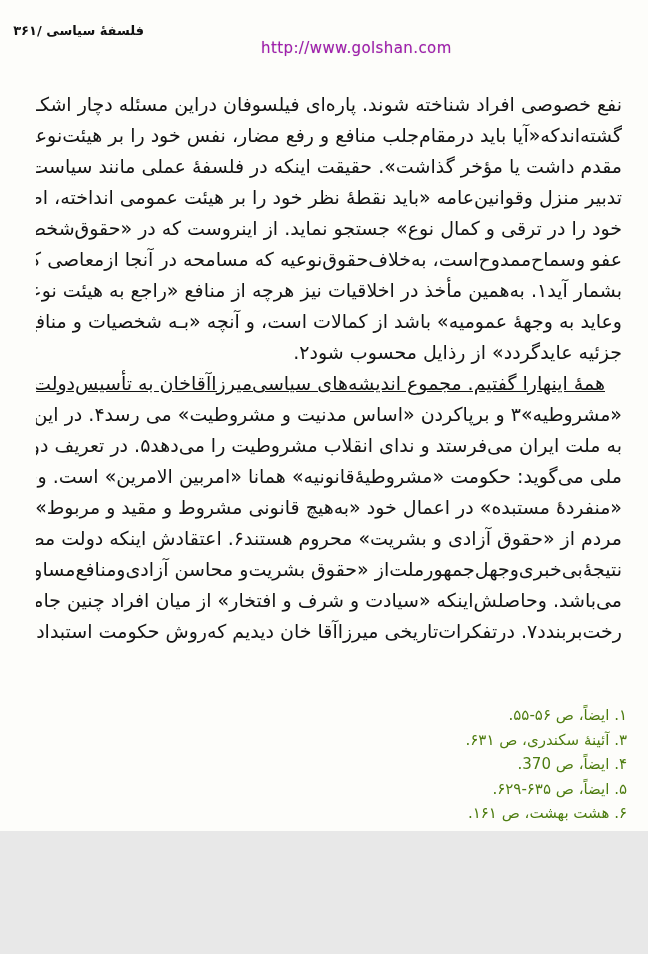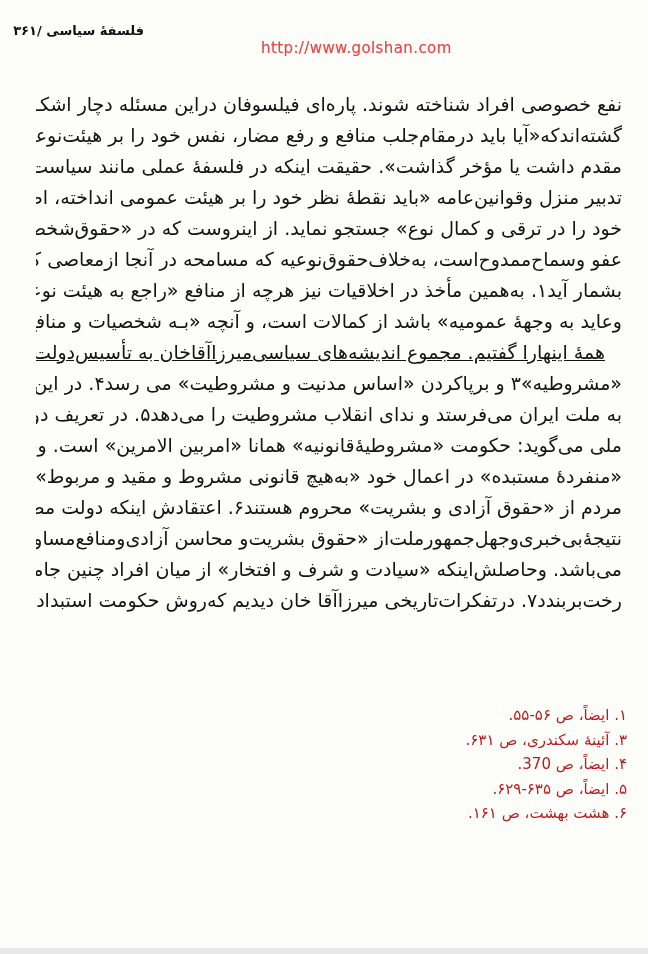"فلسفهٔ سیاسی /۳۶۱" .page { height: 948px -> 831px }
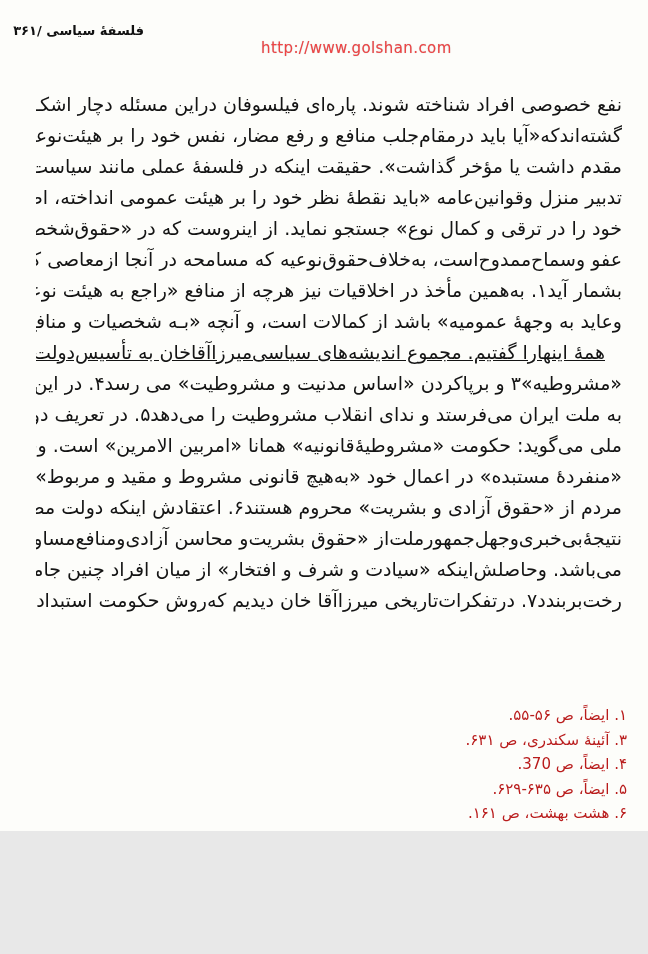"http://www.golshan.com" .header-url { color: #ef4444 -> #a21caf }
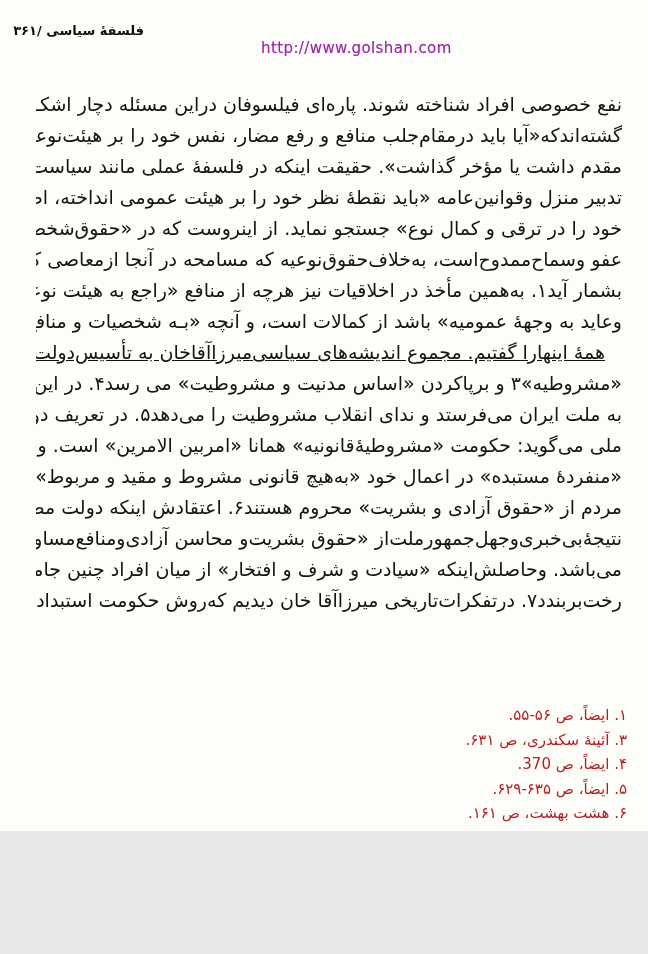"جزئیه عایدگردد» از رذایل محسوب" div.line { html: none -> <div>جزئیه عایدگردد» از رذایل محسوب شود۲.</div> }
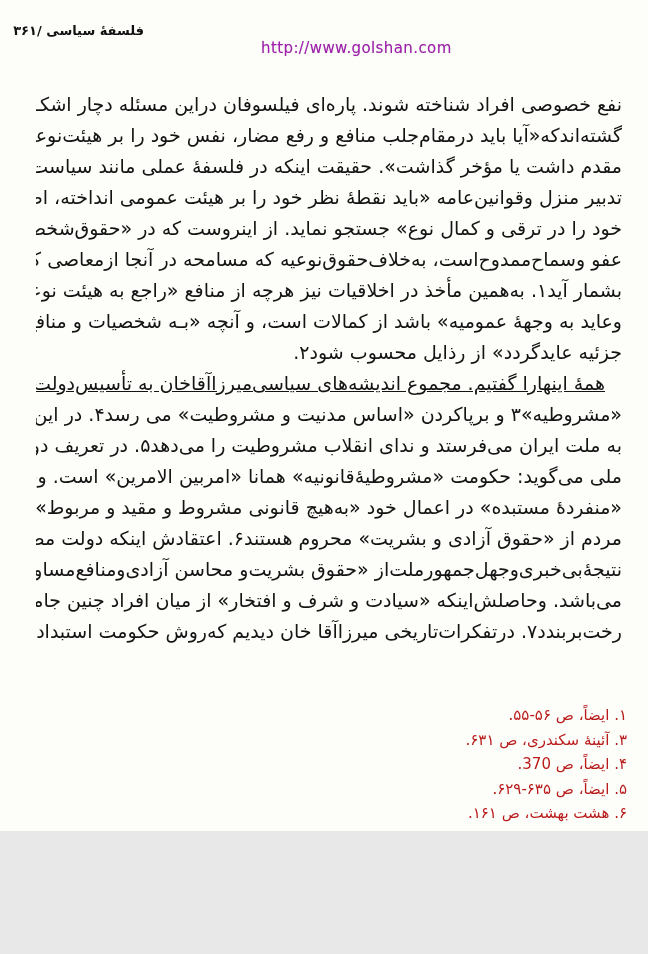"۱. ایضاً، ص ۵۶-۵۵." .footnotes { color: #b91c1c -> #4d7c0f }
